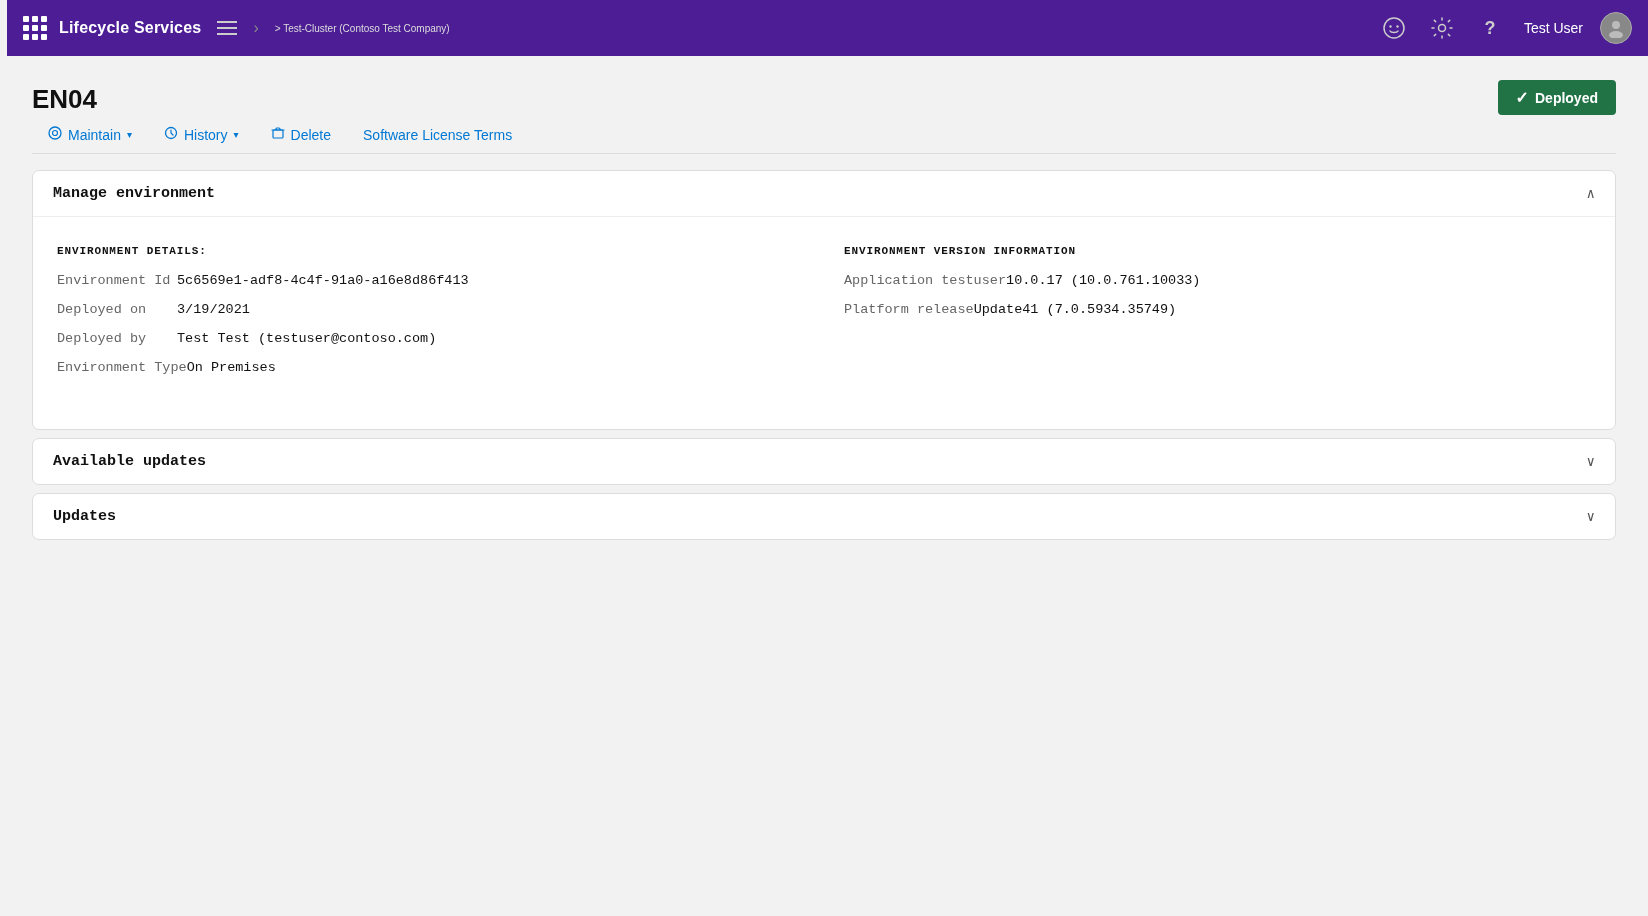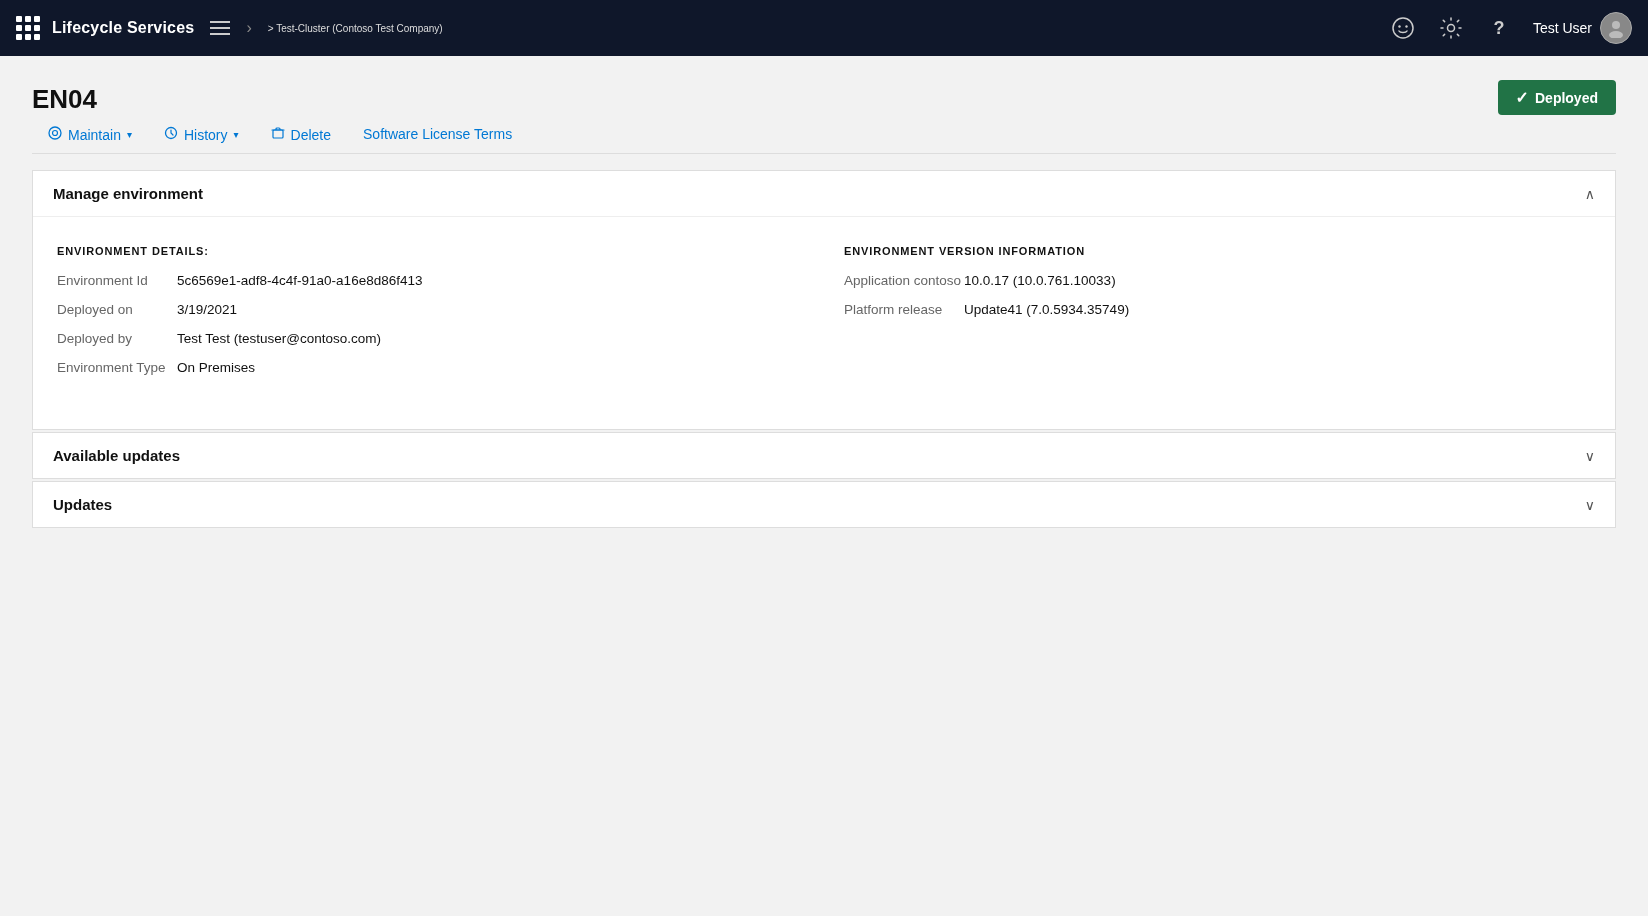"Lifecycle Services" .topnav { background: #0f172a -> #4c1d95; margin-left: none -> 7px }
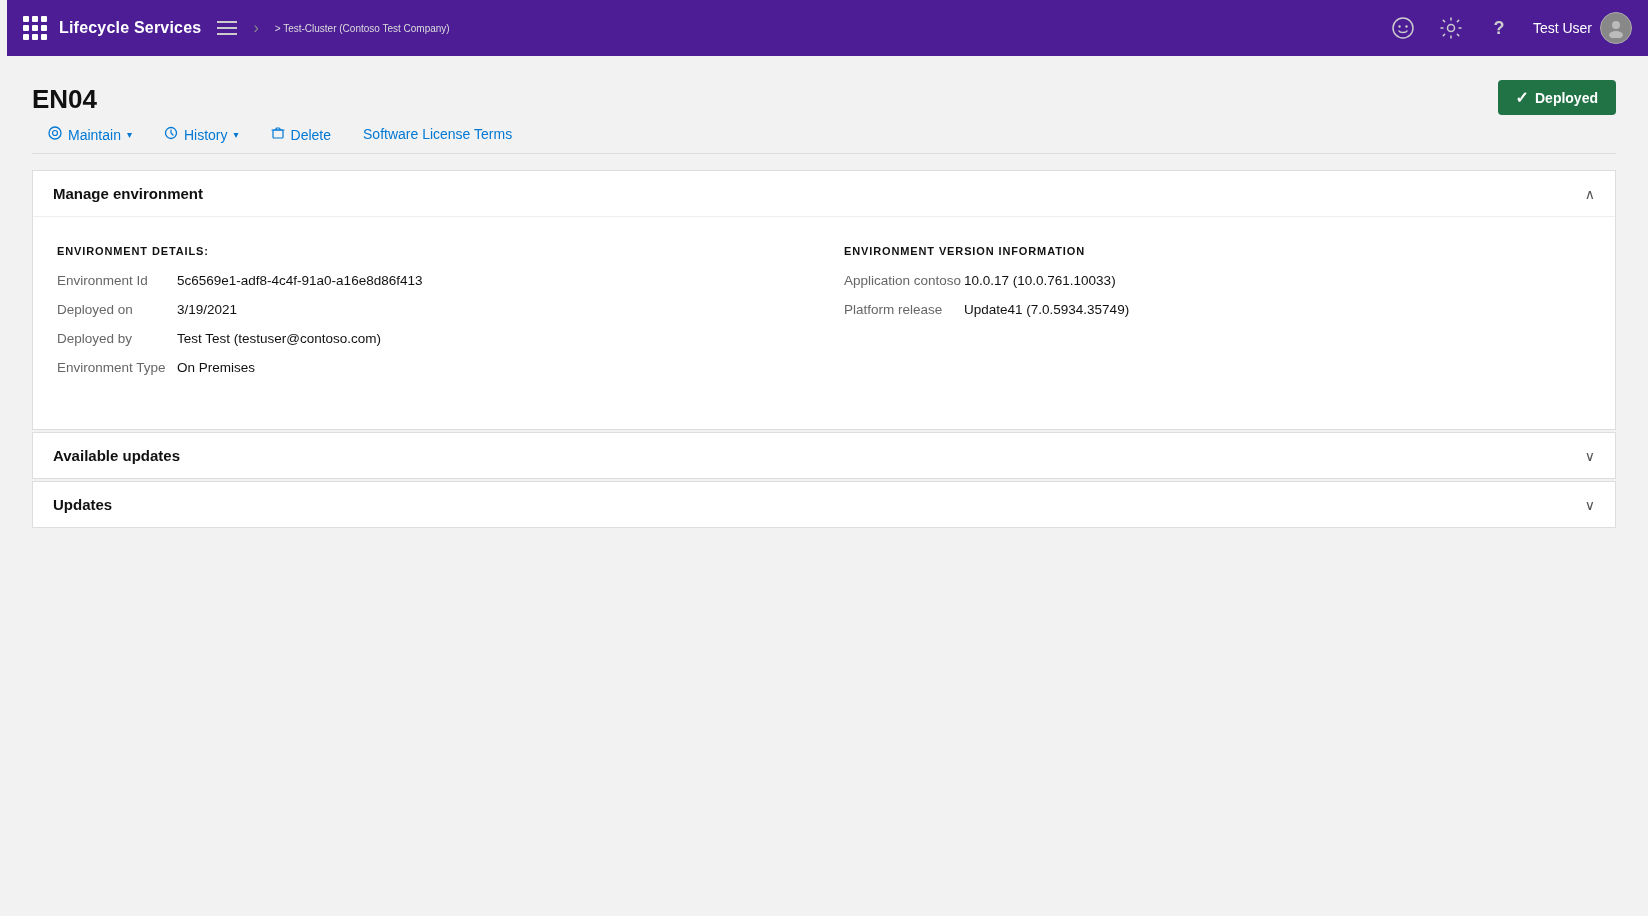"Test User" .topnav-user { gap: 8px -> 17px }
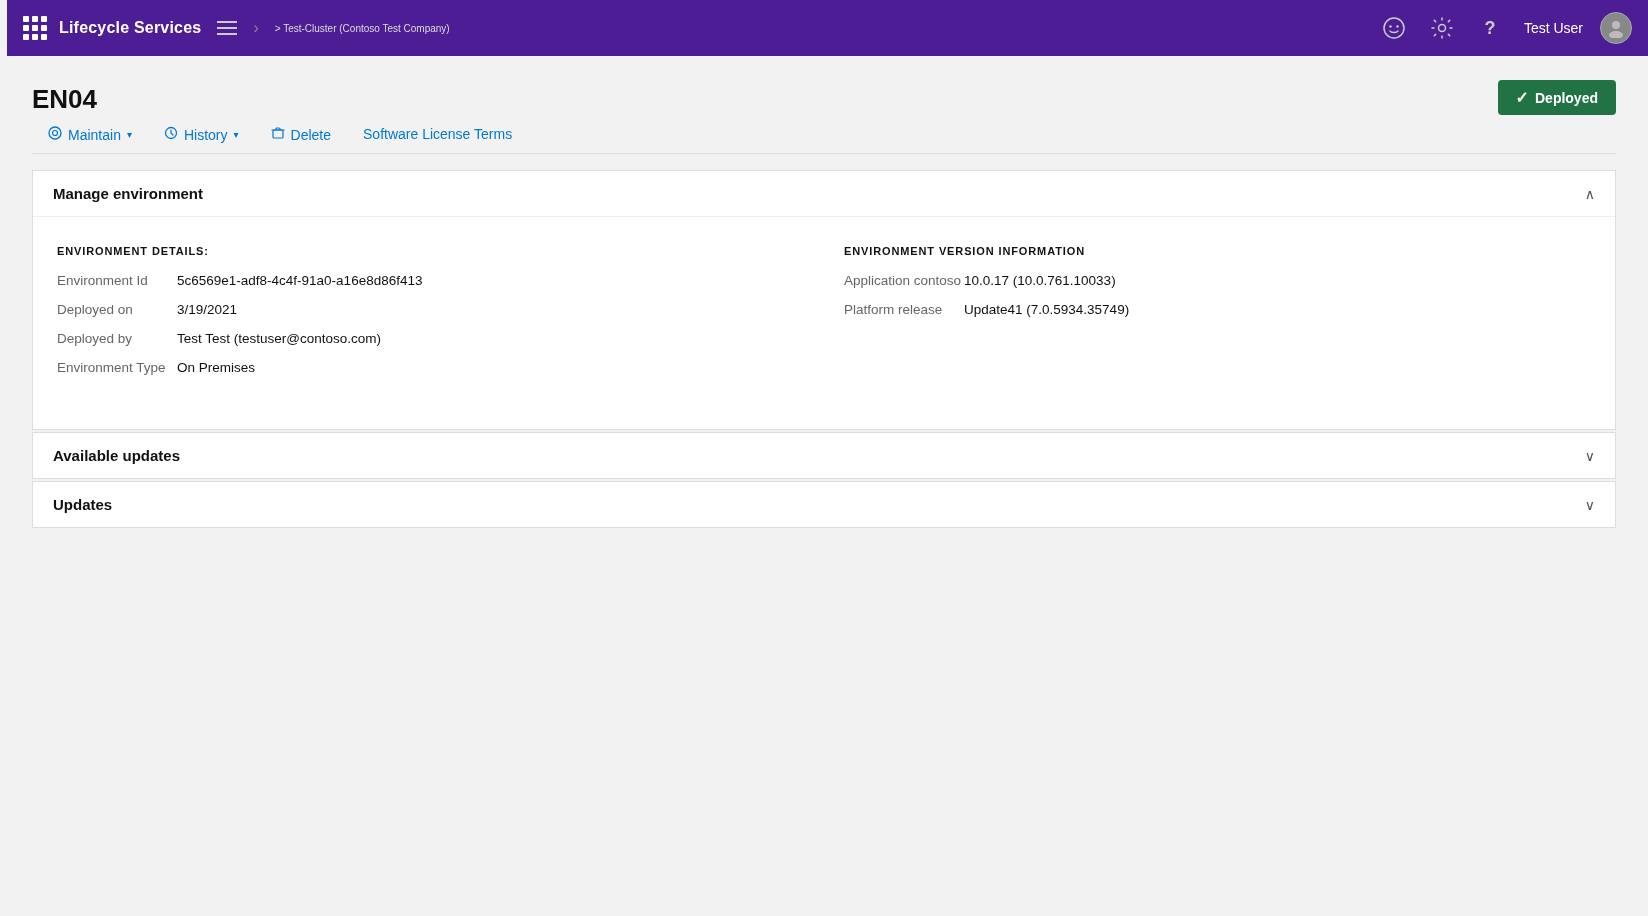"Maintain" .action-bar { align-items: flex-start -> center }
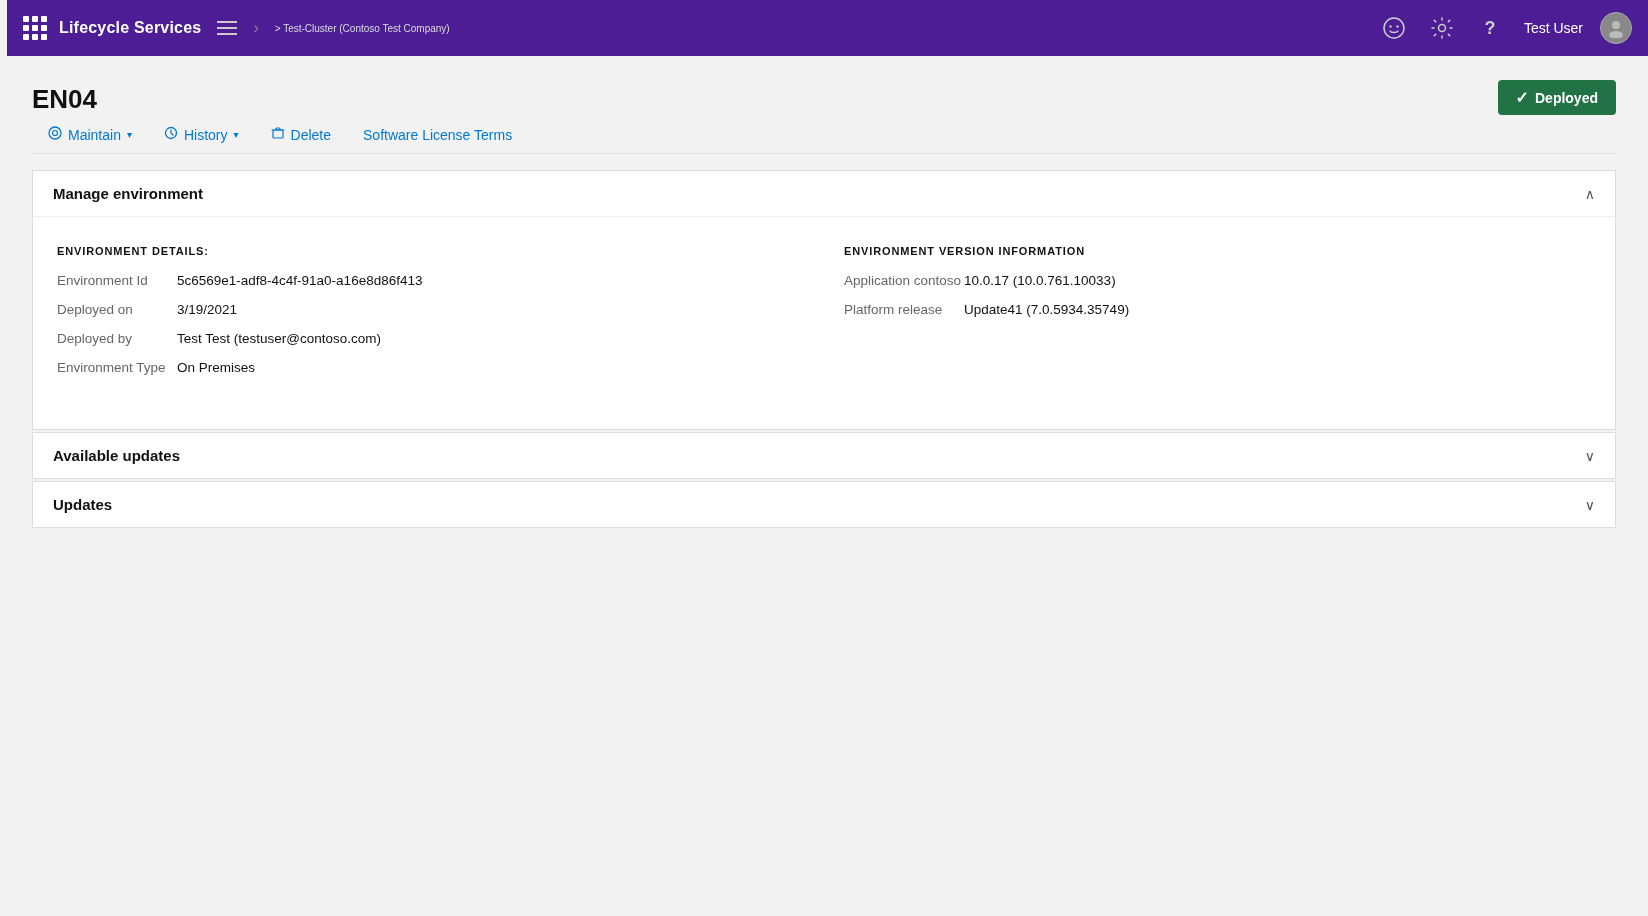"Manage environment" .section-card { border-radius: 0 -> 7px; font-family: none -> Liberation Mono, monospace; margin-bottom: 2px -> 8px }
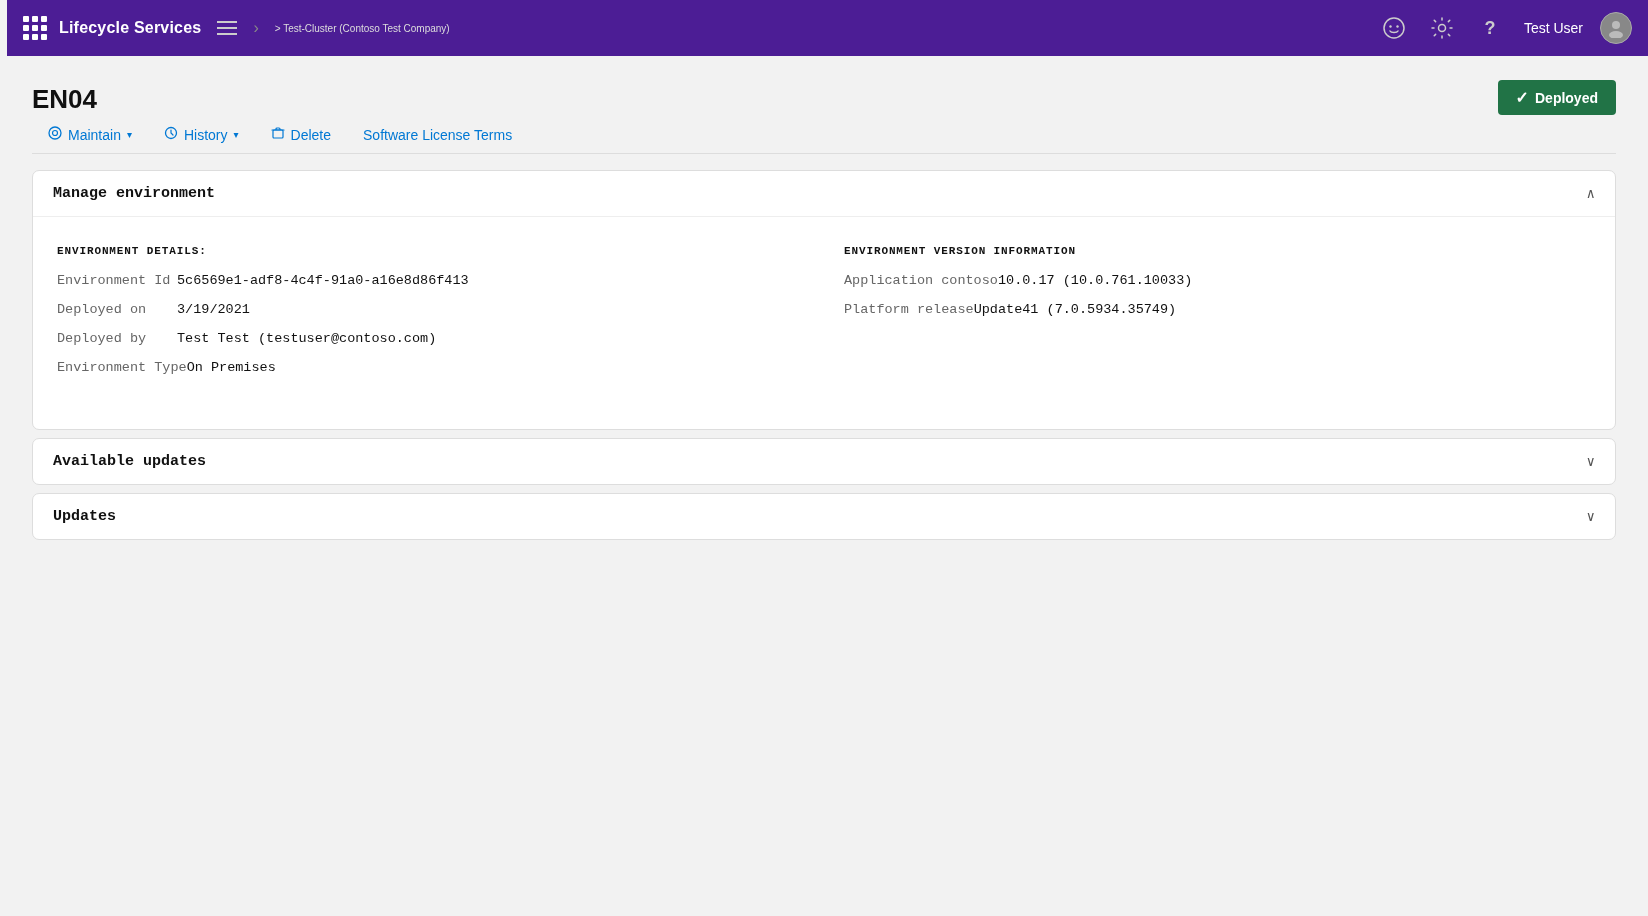"Application contoso" span.env-detail-label { text: contoso -> testuser }
